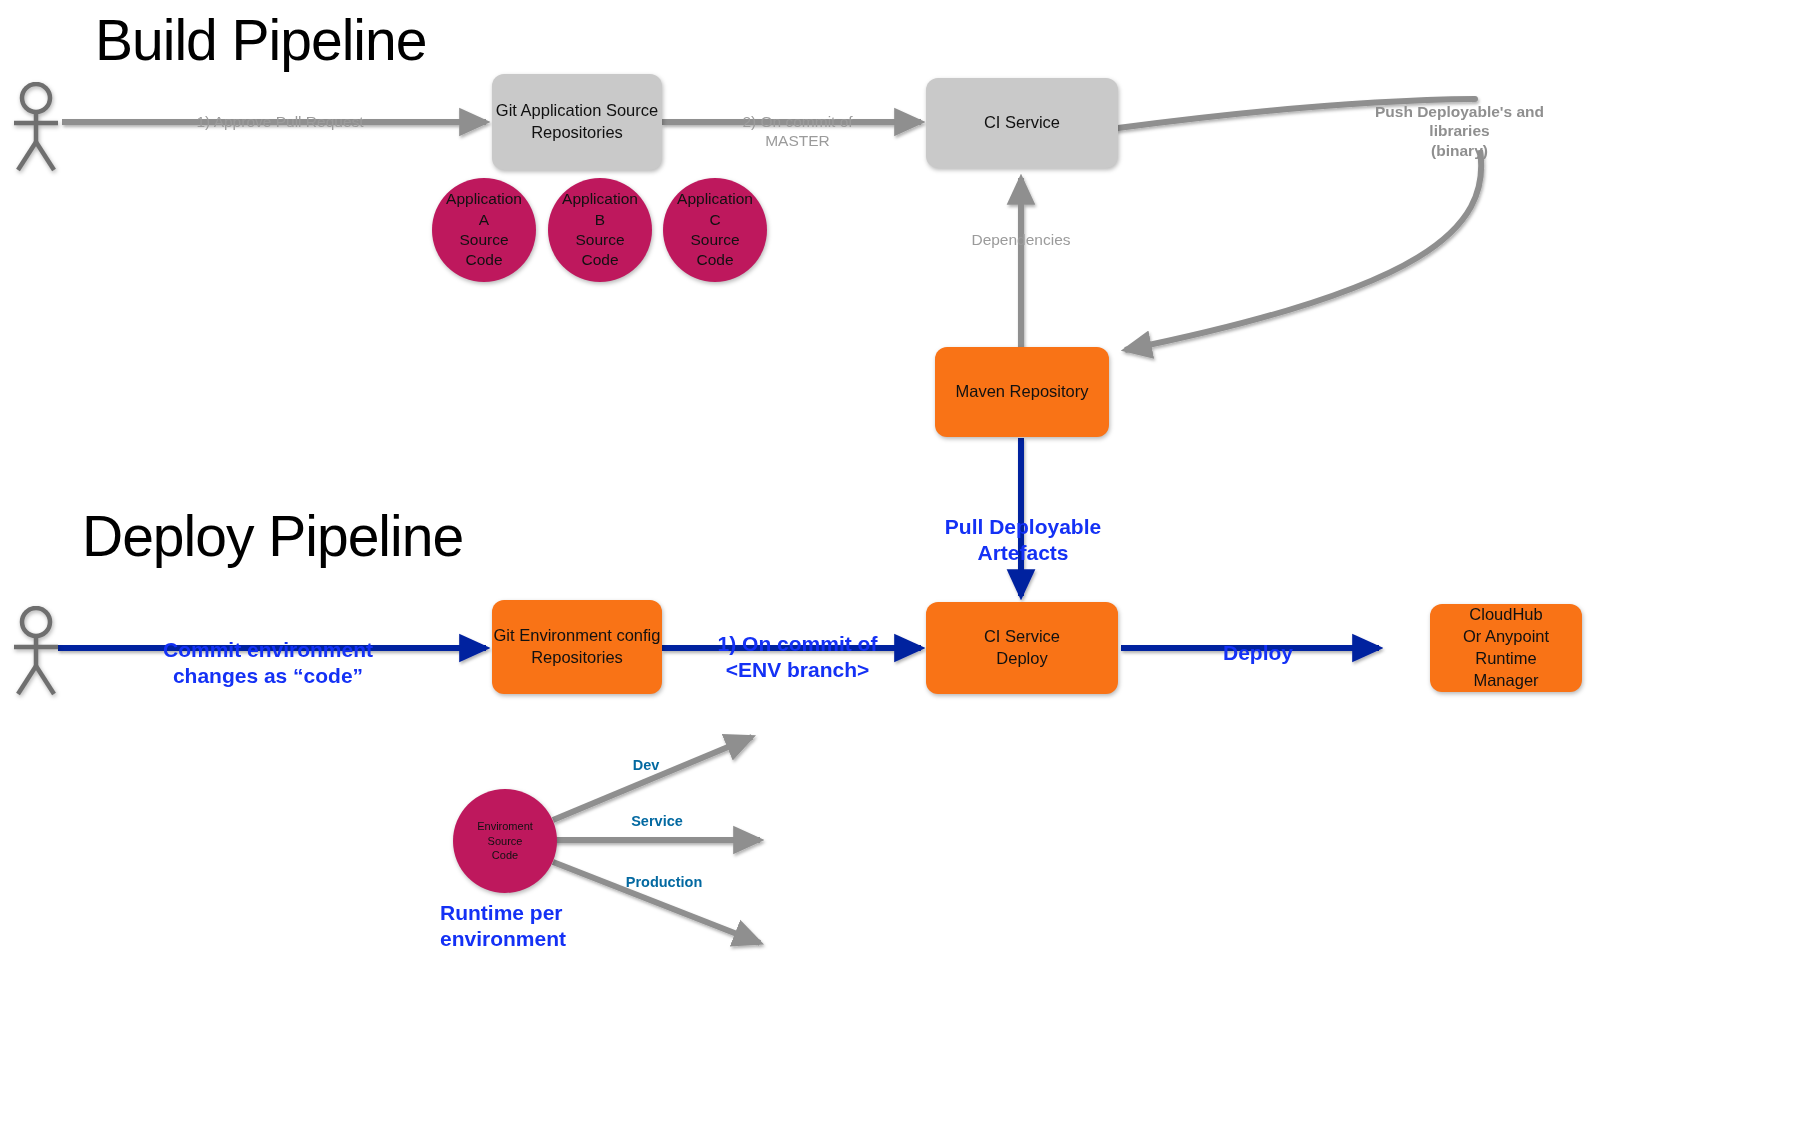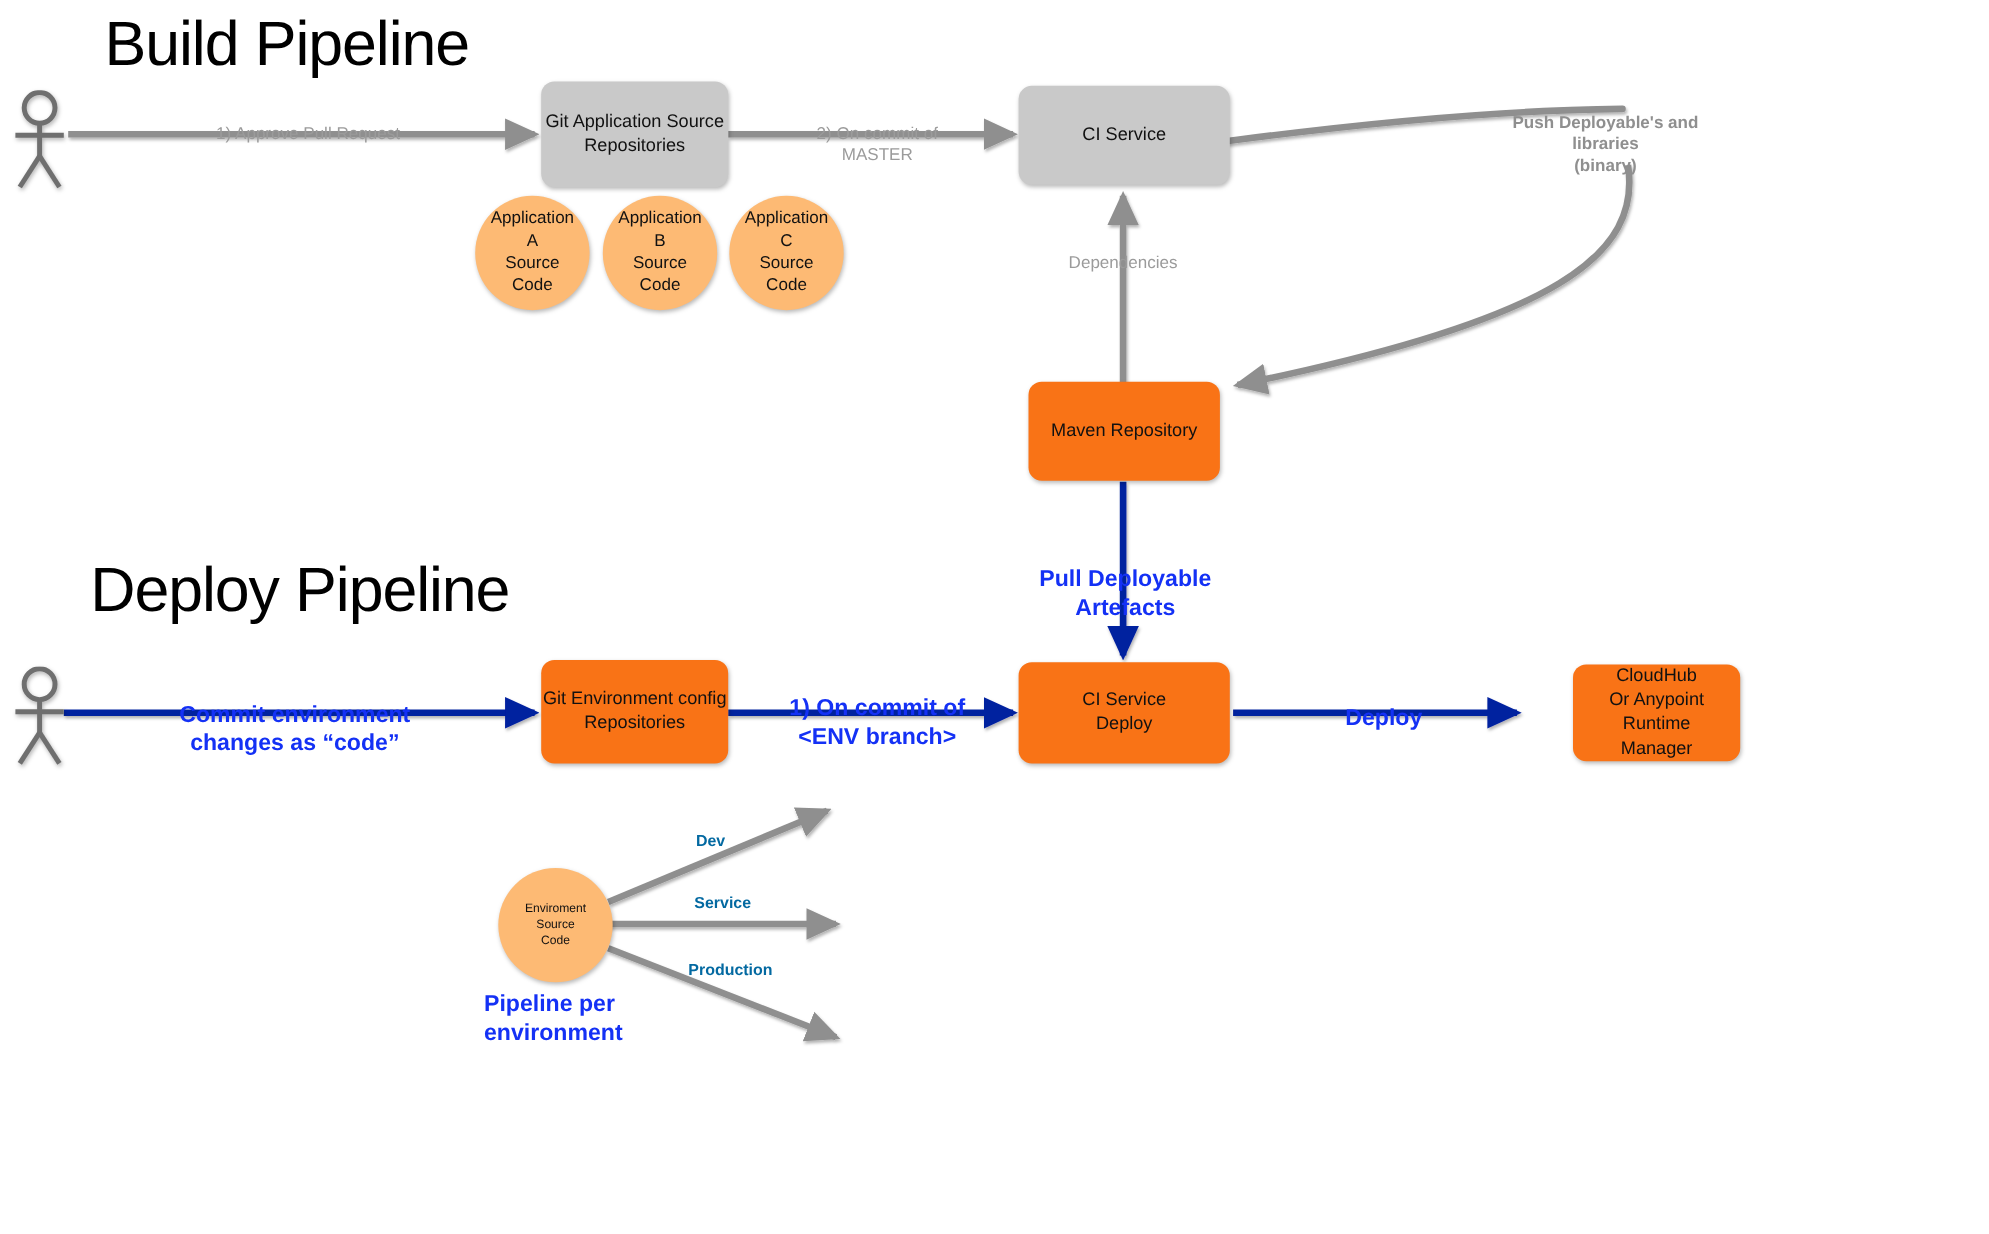"Application" .node.ellipse-green { background: #fdba74 -> #be185d }
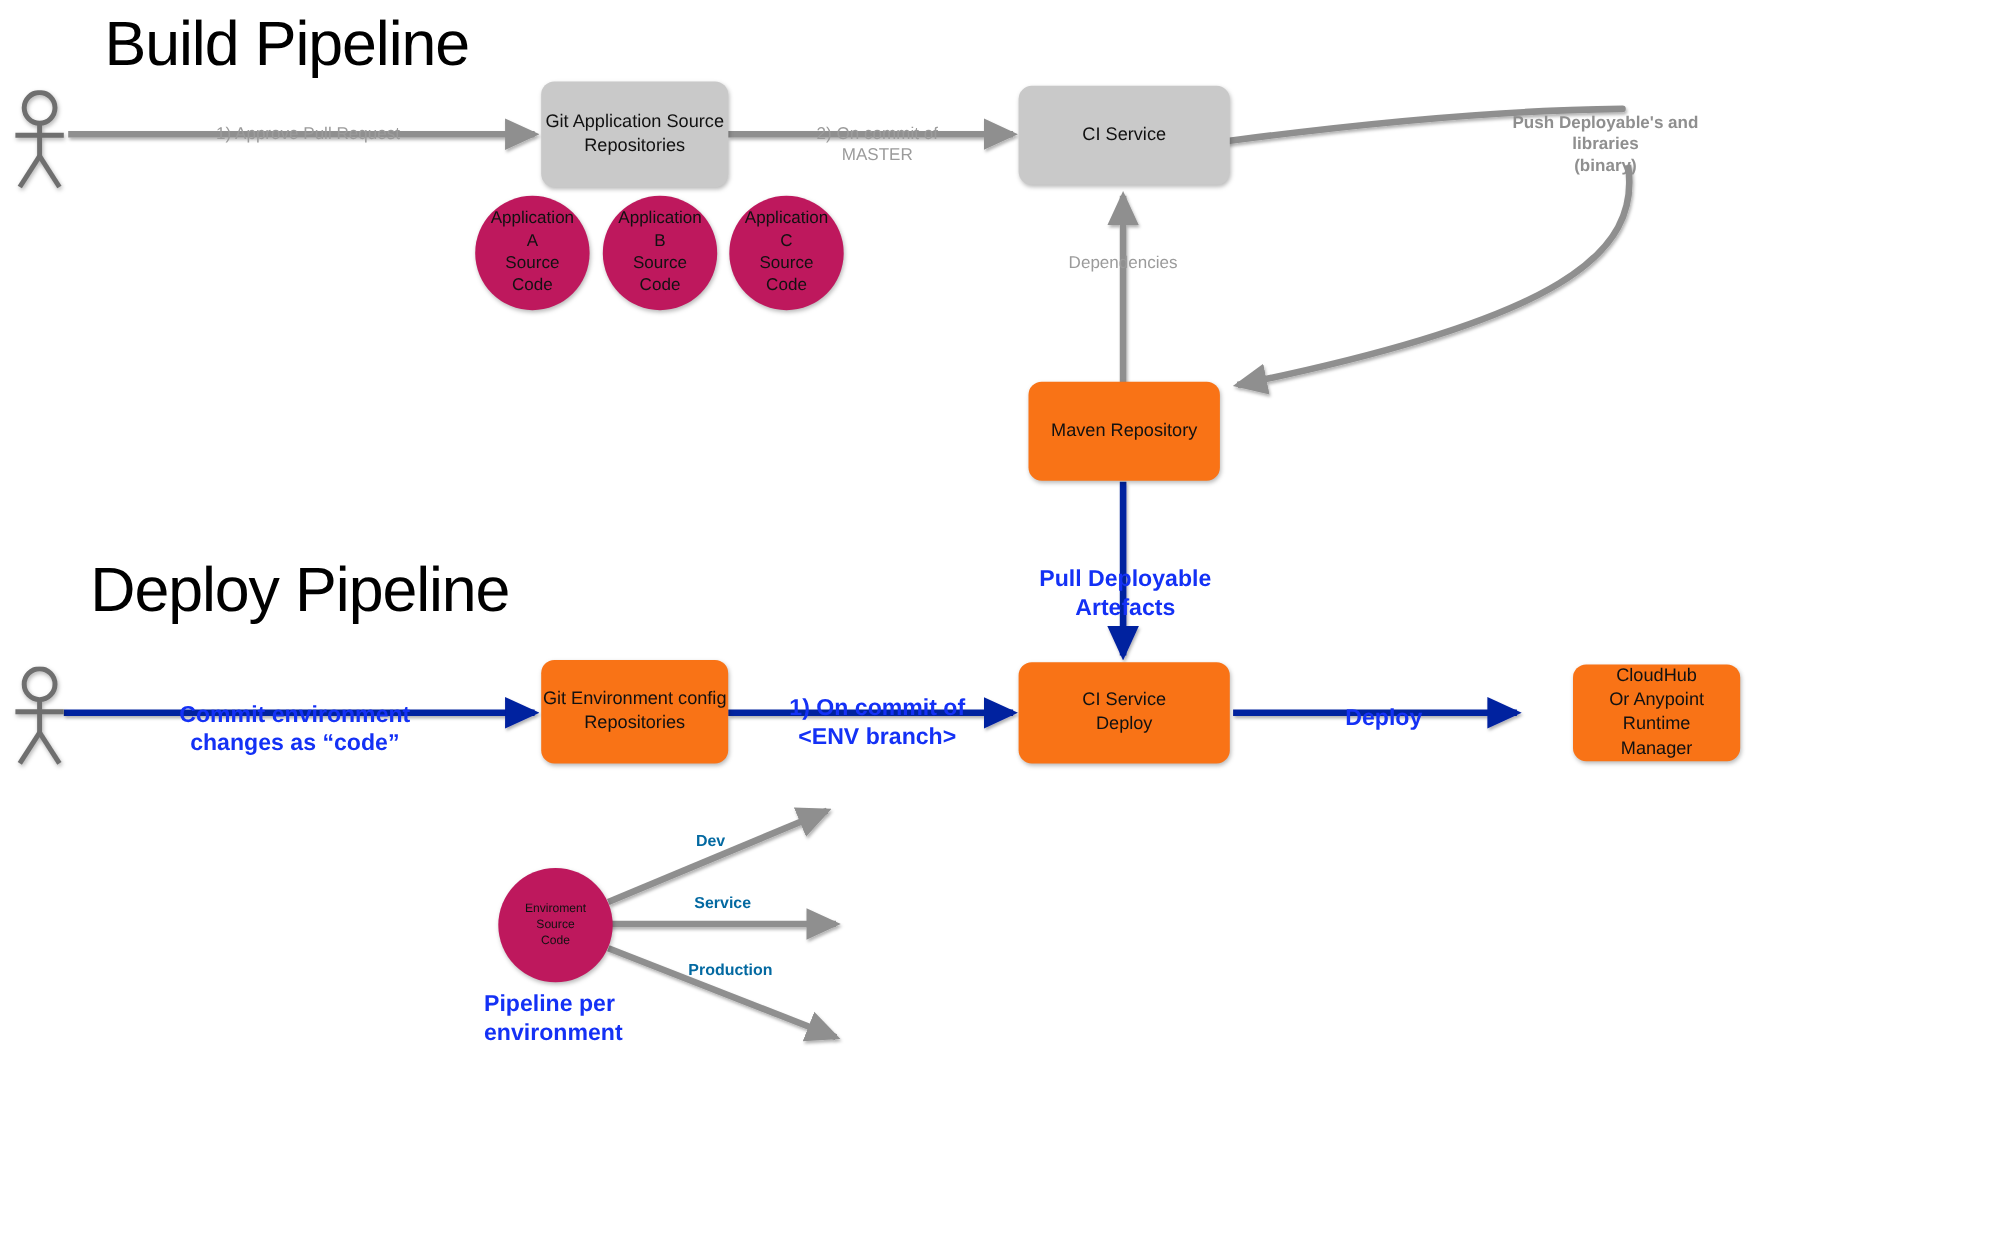"Pipeline per environment" div.edge-label { text: Pipeline -> Runtime }
